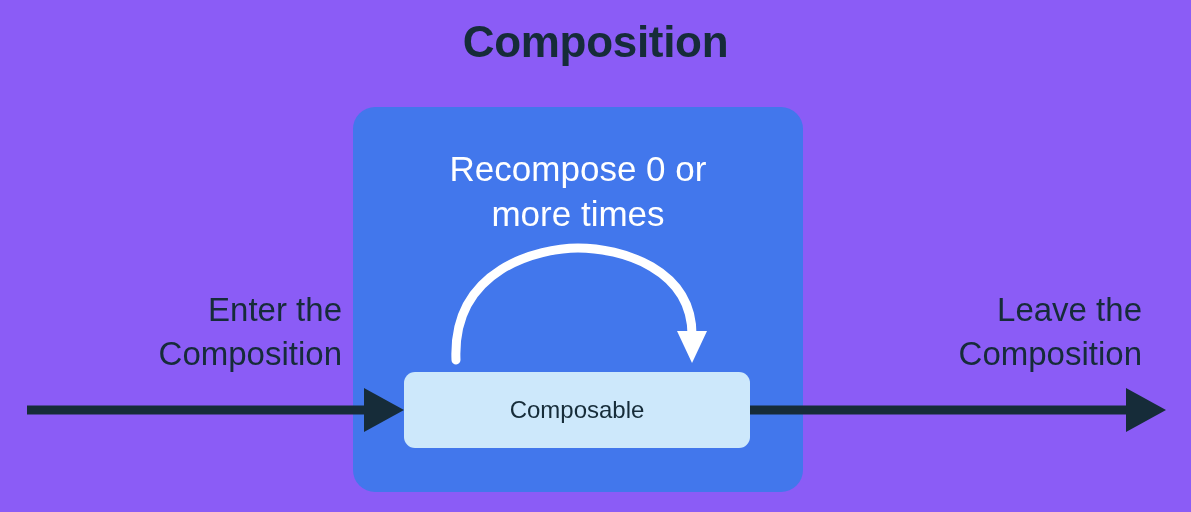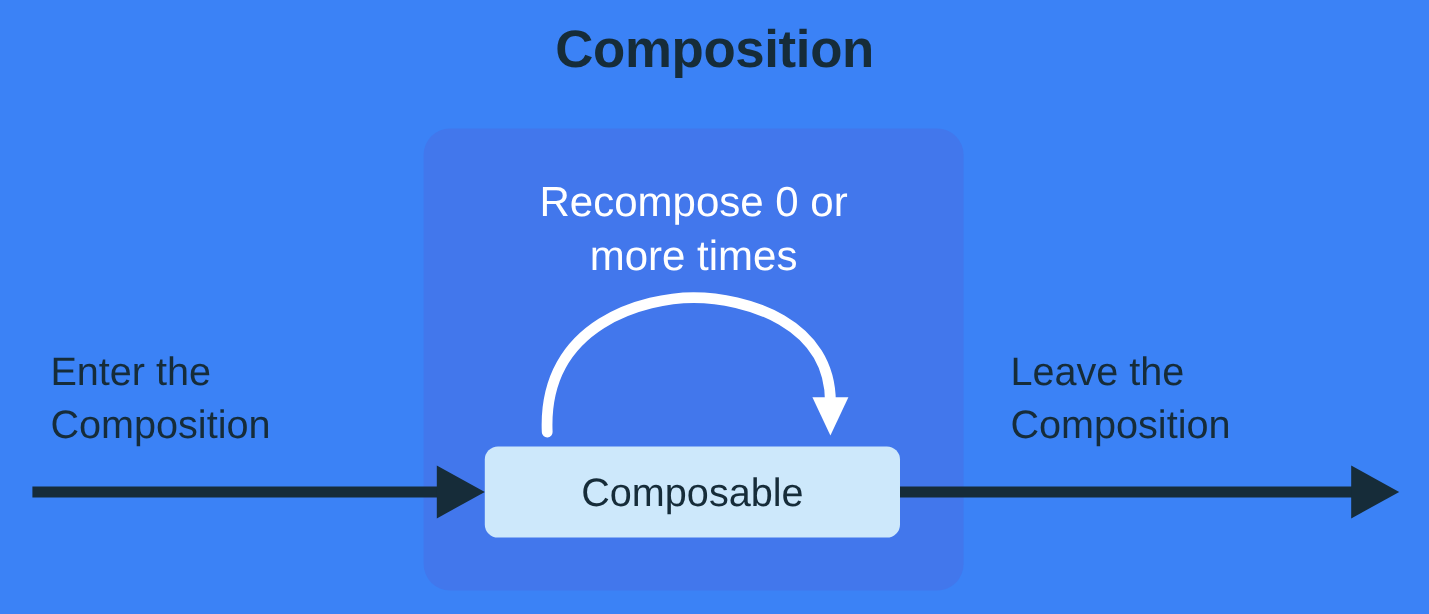"Composition" #diagram-root { background: #3b82f6 -> #8b5cf6 }
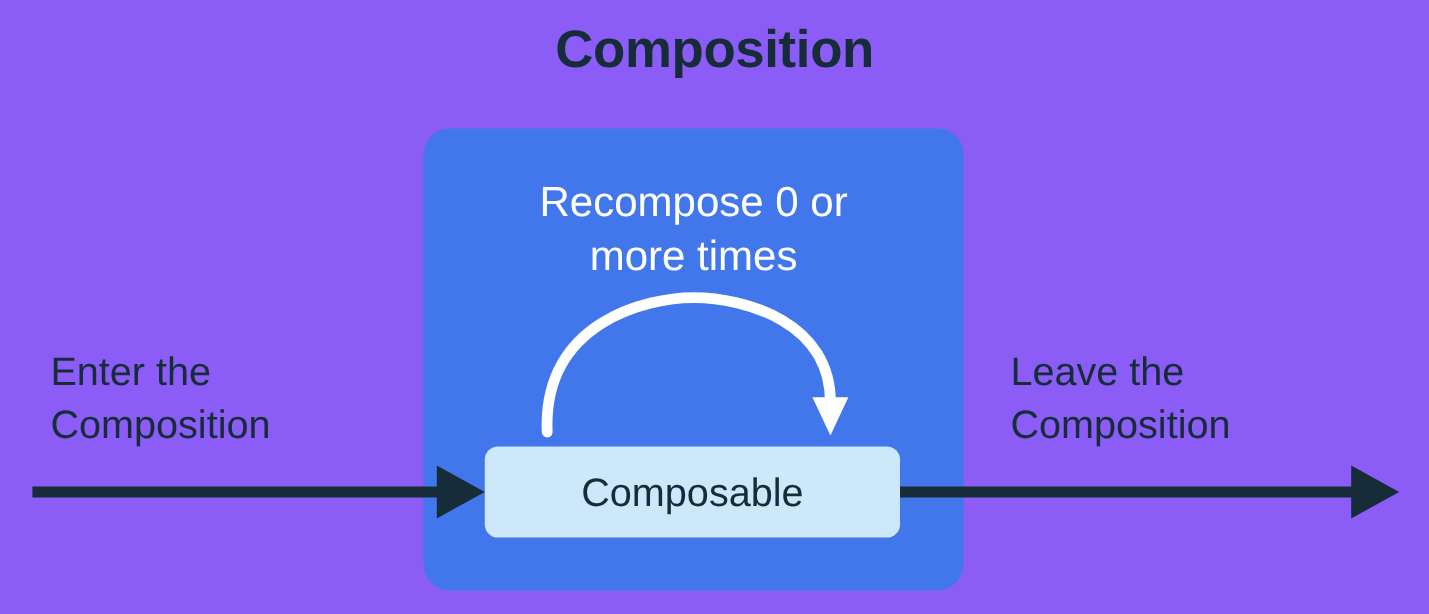"Enter the" .side-caption { text-align: left -> right }
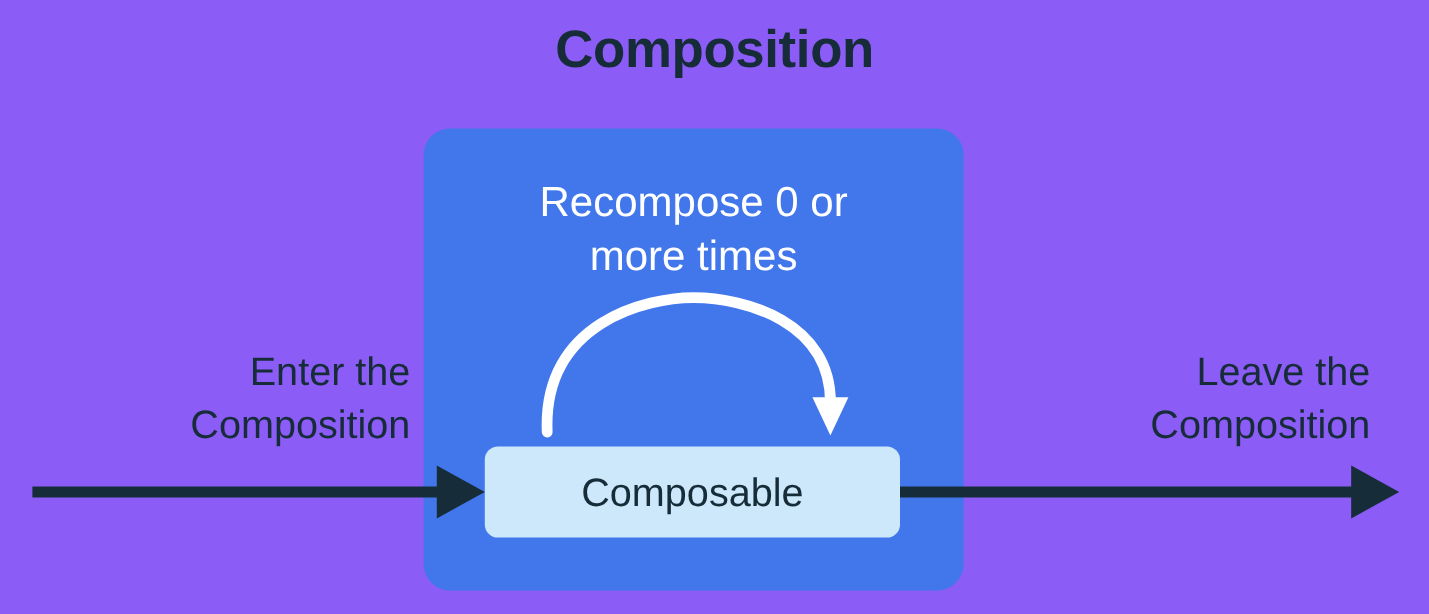"Composable" #composable-label { font-size: 33px -> 24px }
